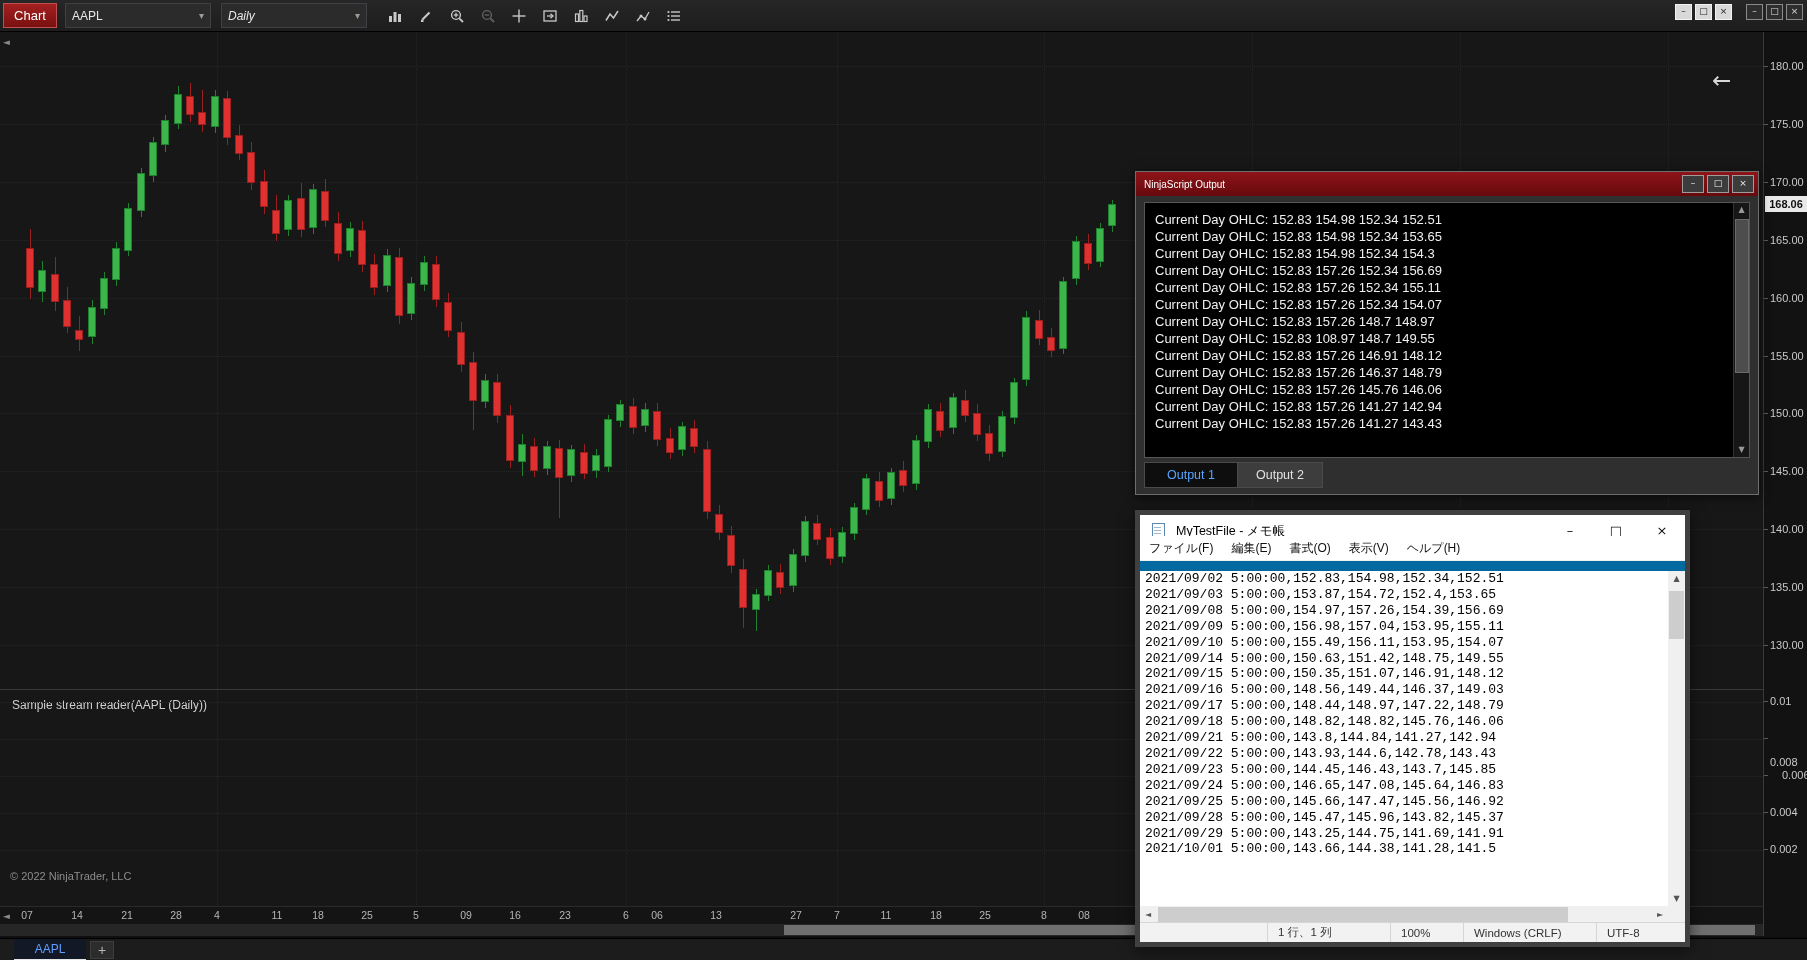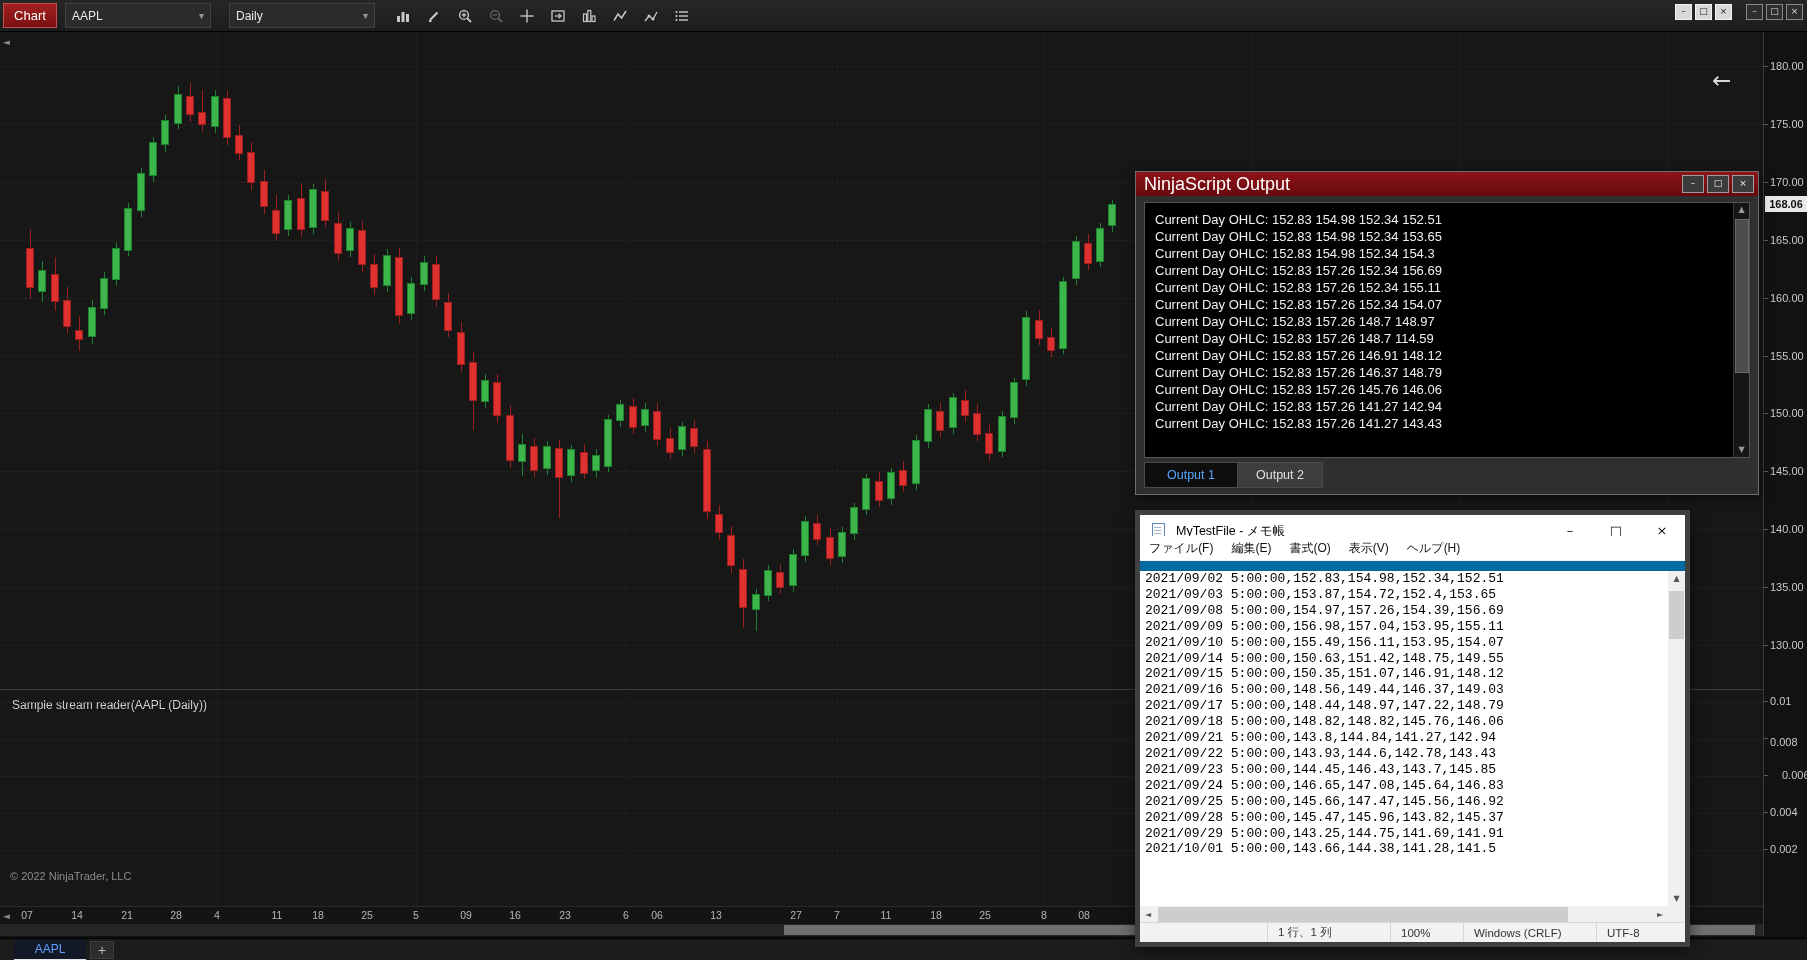"Daily" .combo.period { font-style: none -> italic; margin-left: 18px -> 10px }
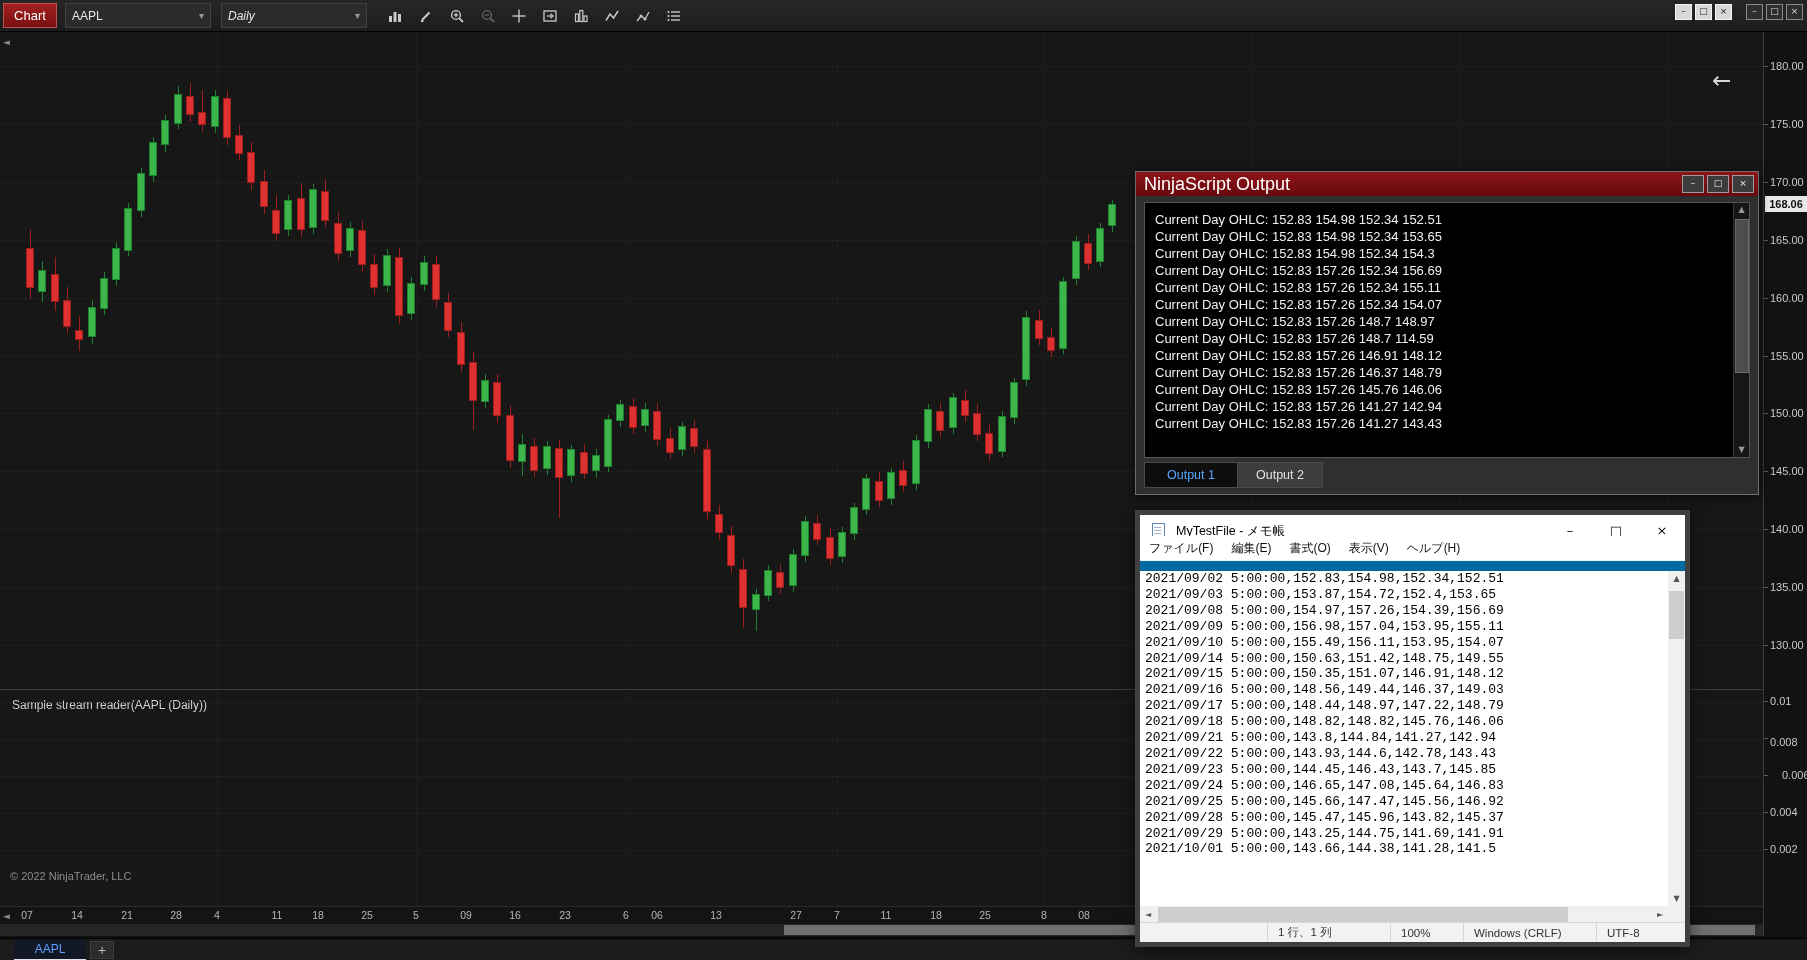"NinjaScript Output" .out-title-text { font-size: 18px -> 10px }
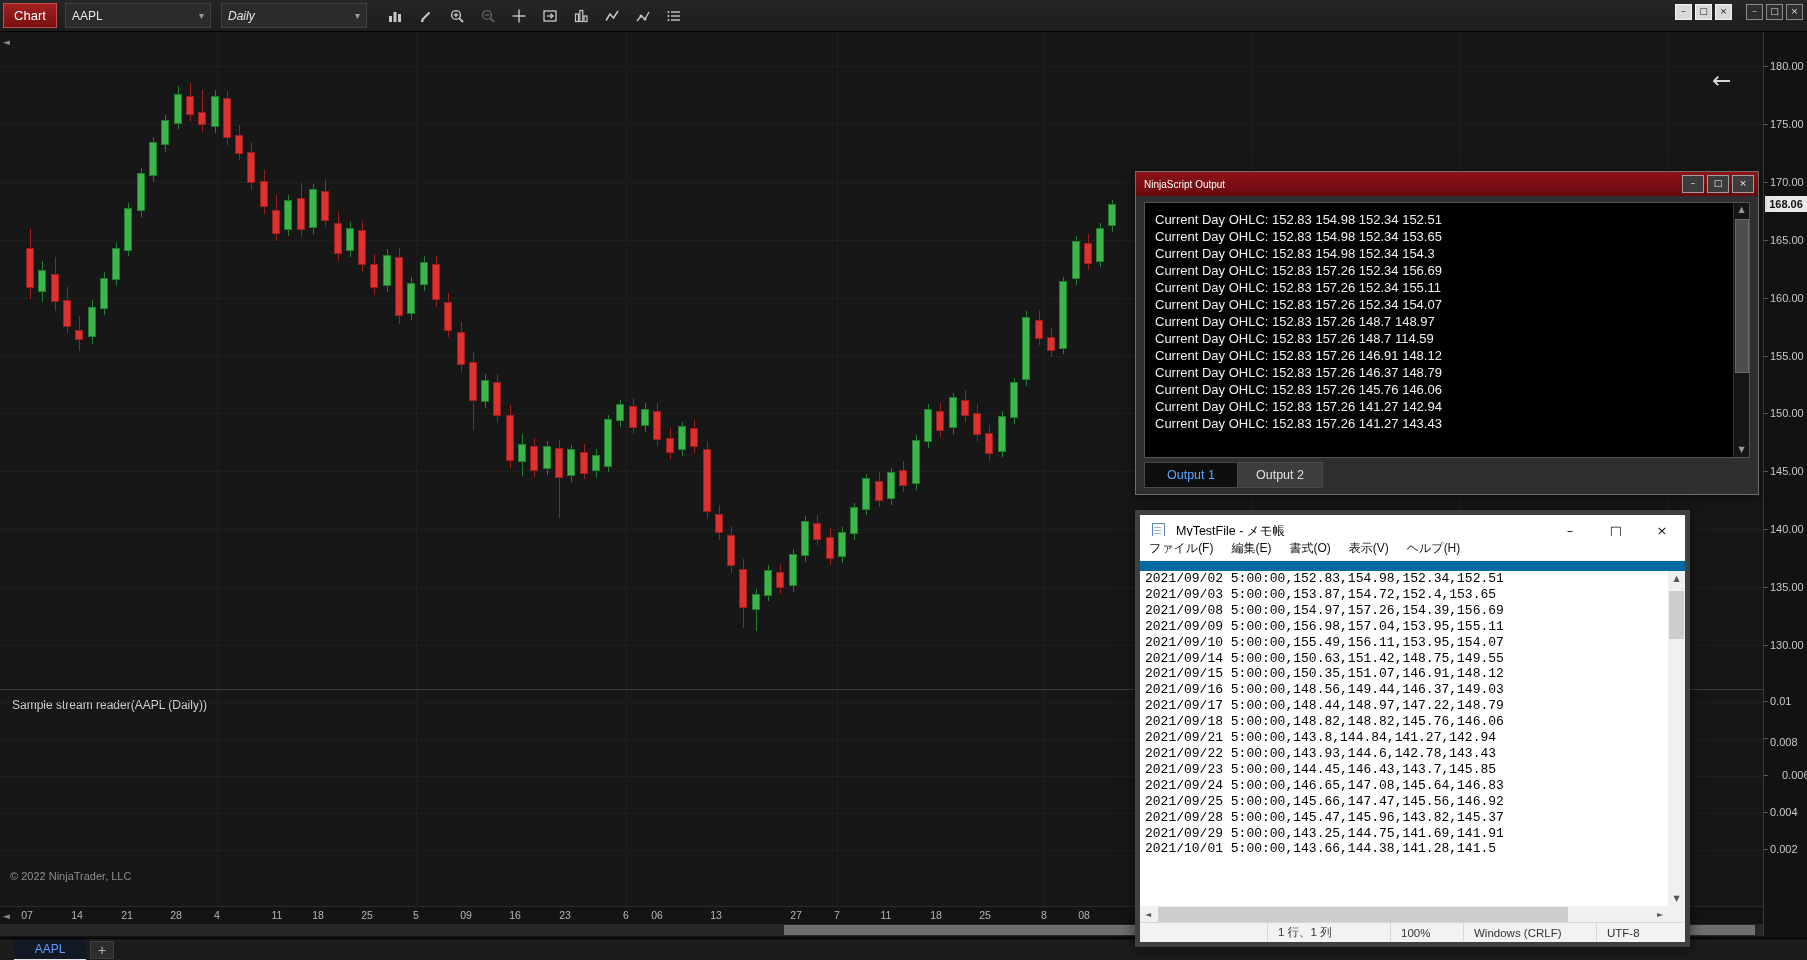"Current Day OHLC: 152.83 157.26 148.7 114.59" div.out-line { text: 152.83 157.26 148.7 114.59 -> 152.83 108.97 148.7 149.55 }
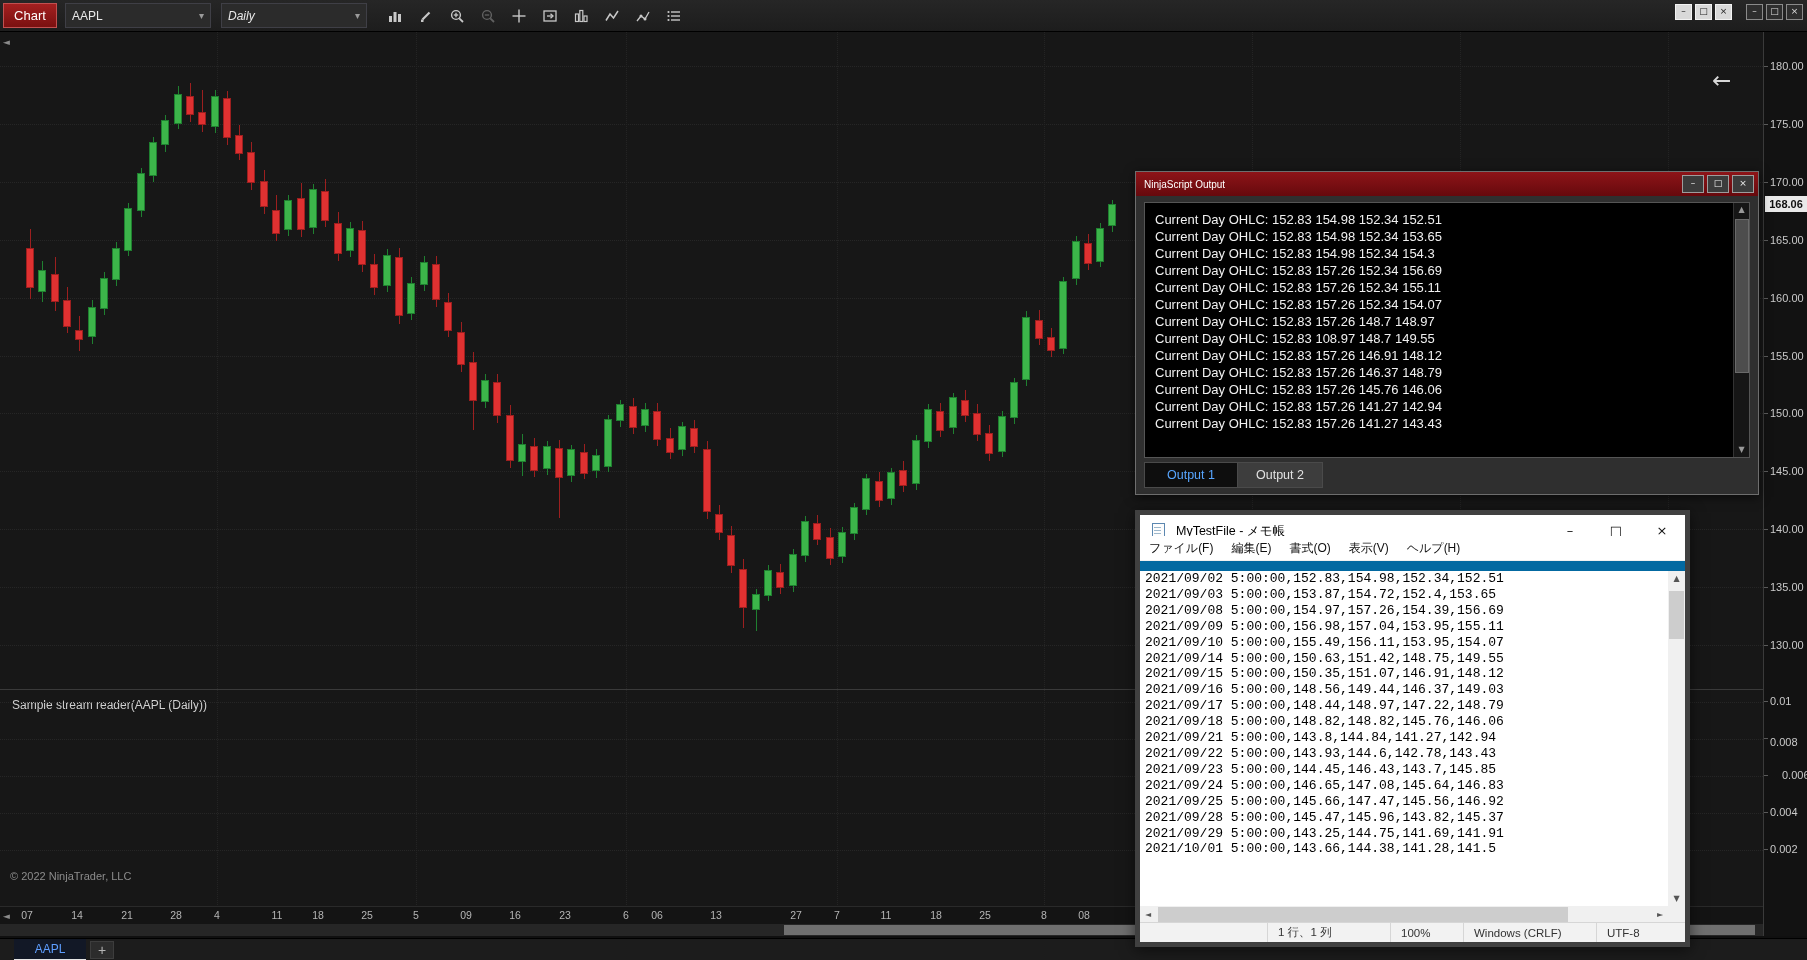"0.008" div.axis-label { top: 705px -> 725px }
